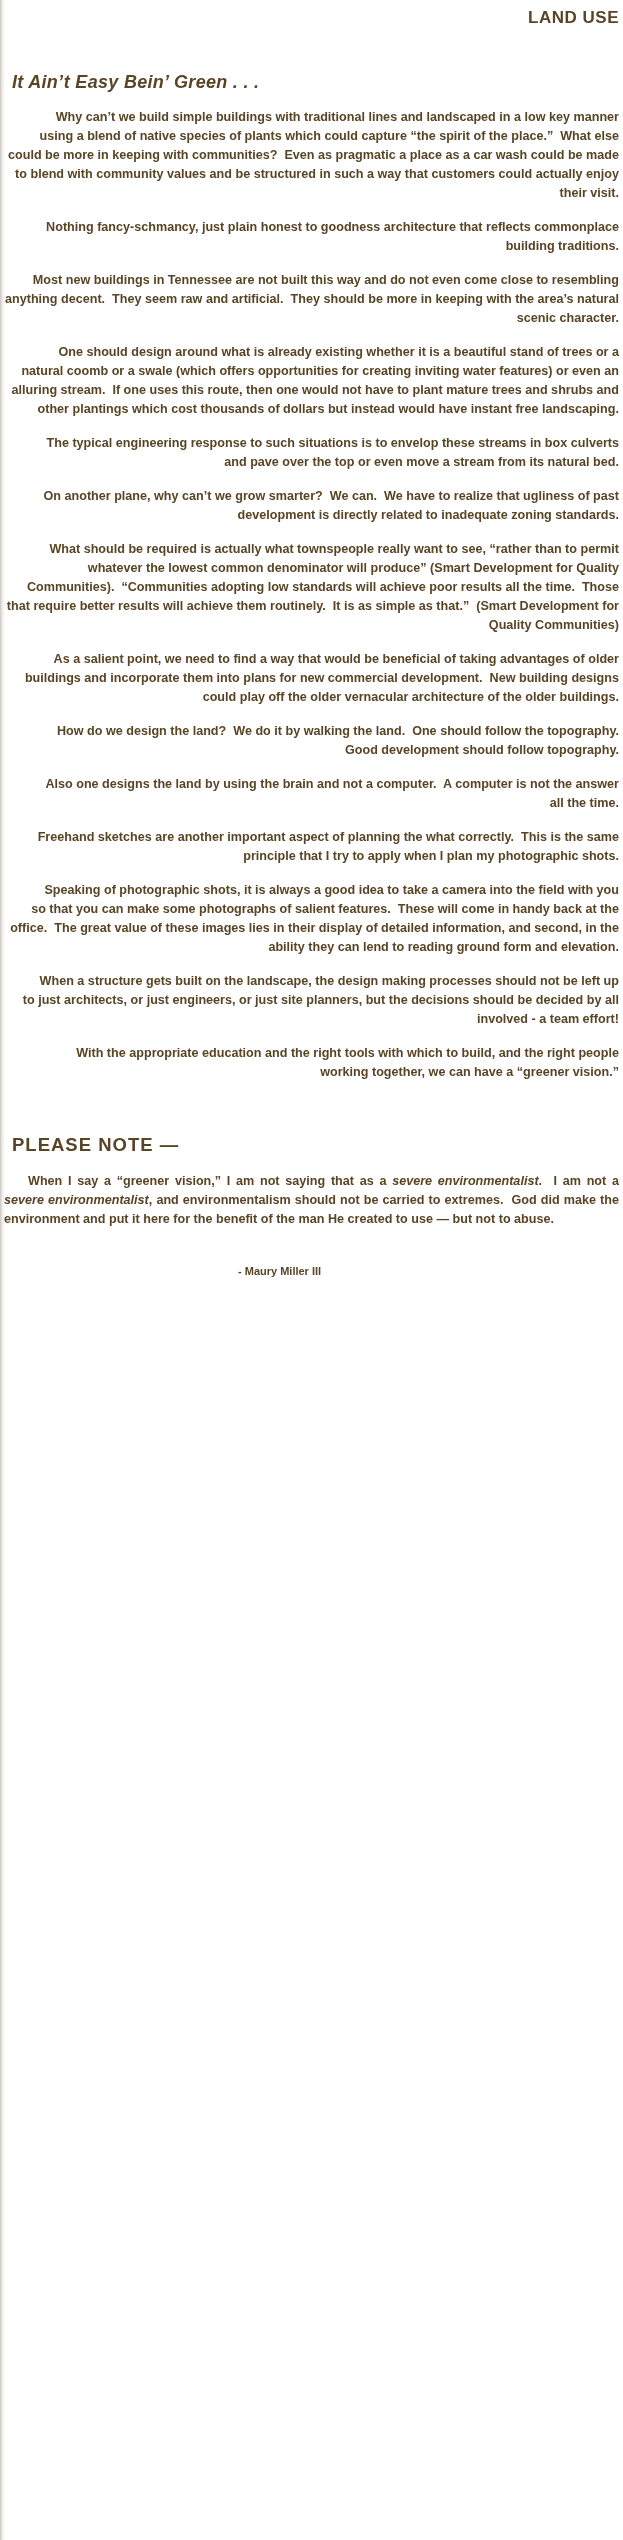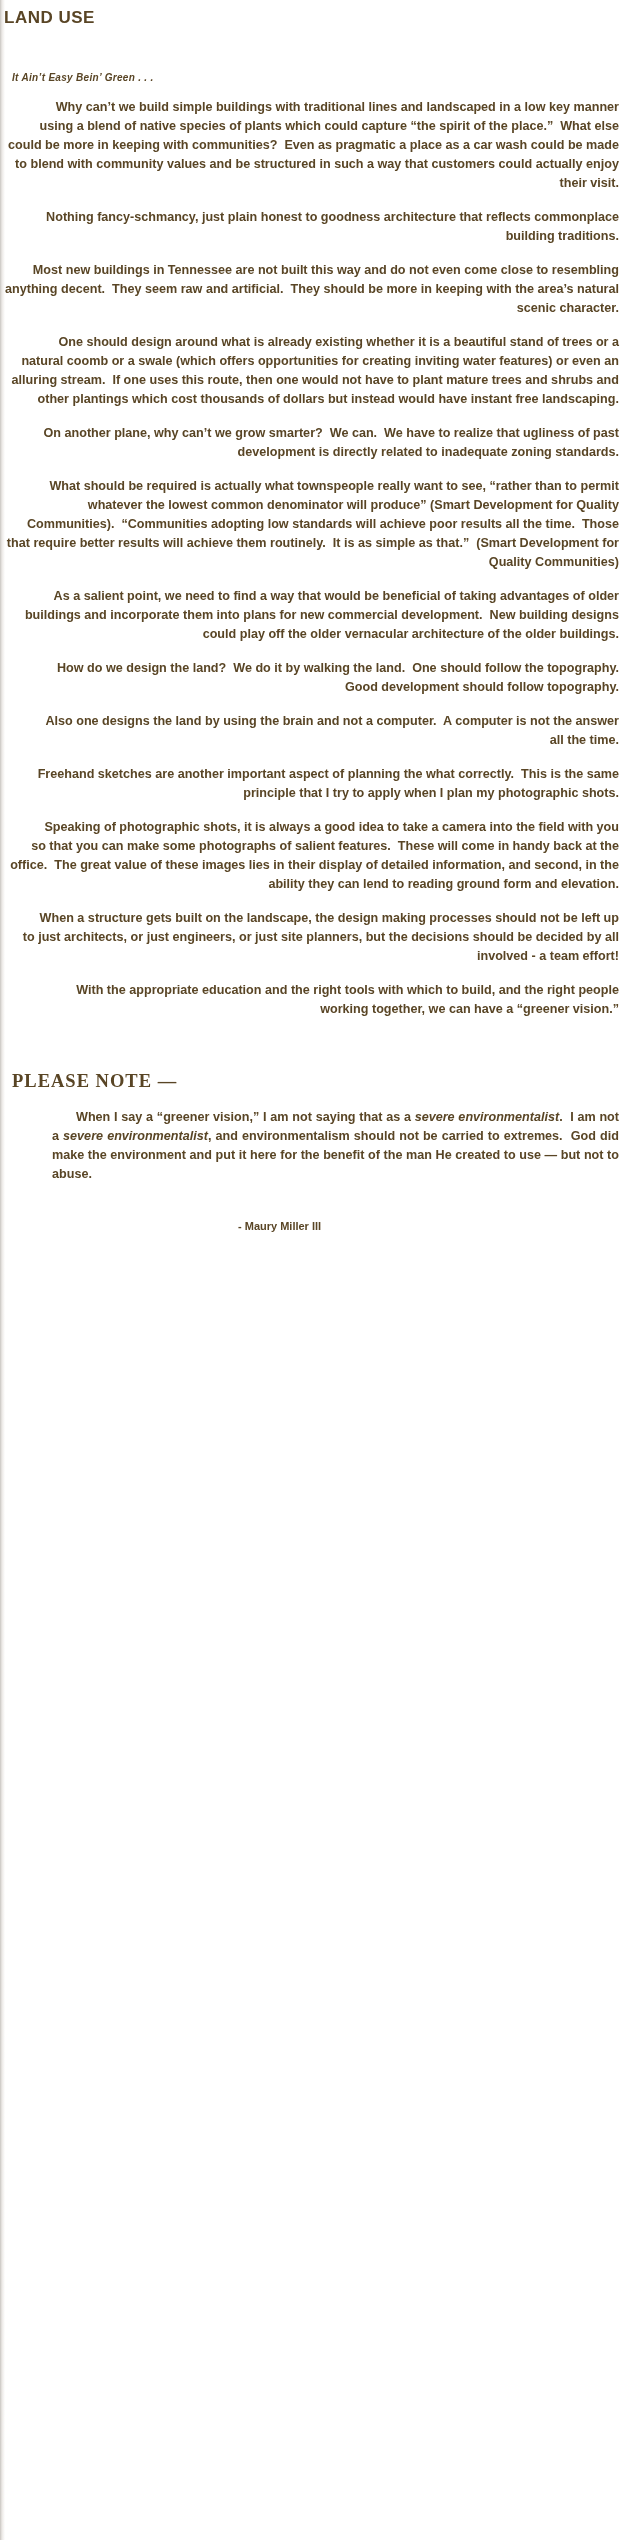"LAND USE" .doc-title { text-align: left -> right }
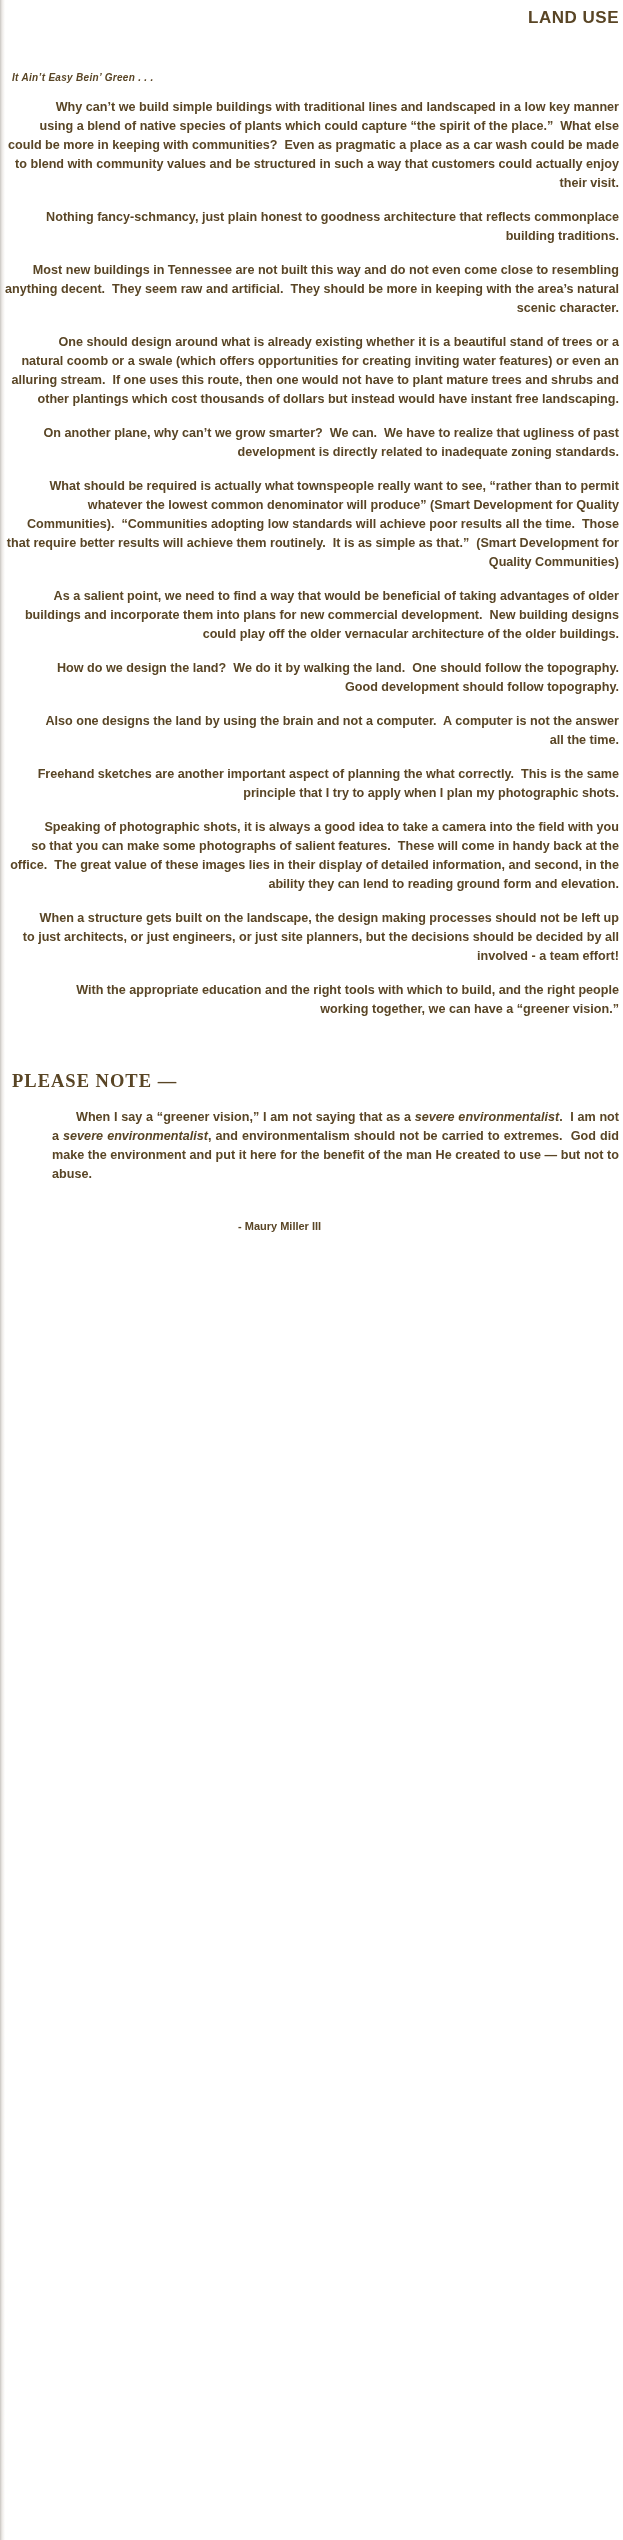"It Ain’t Easy Bein’ Green" .article-heading { font-size: 10px -> 18px }
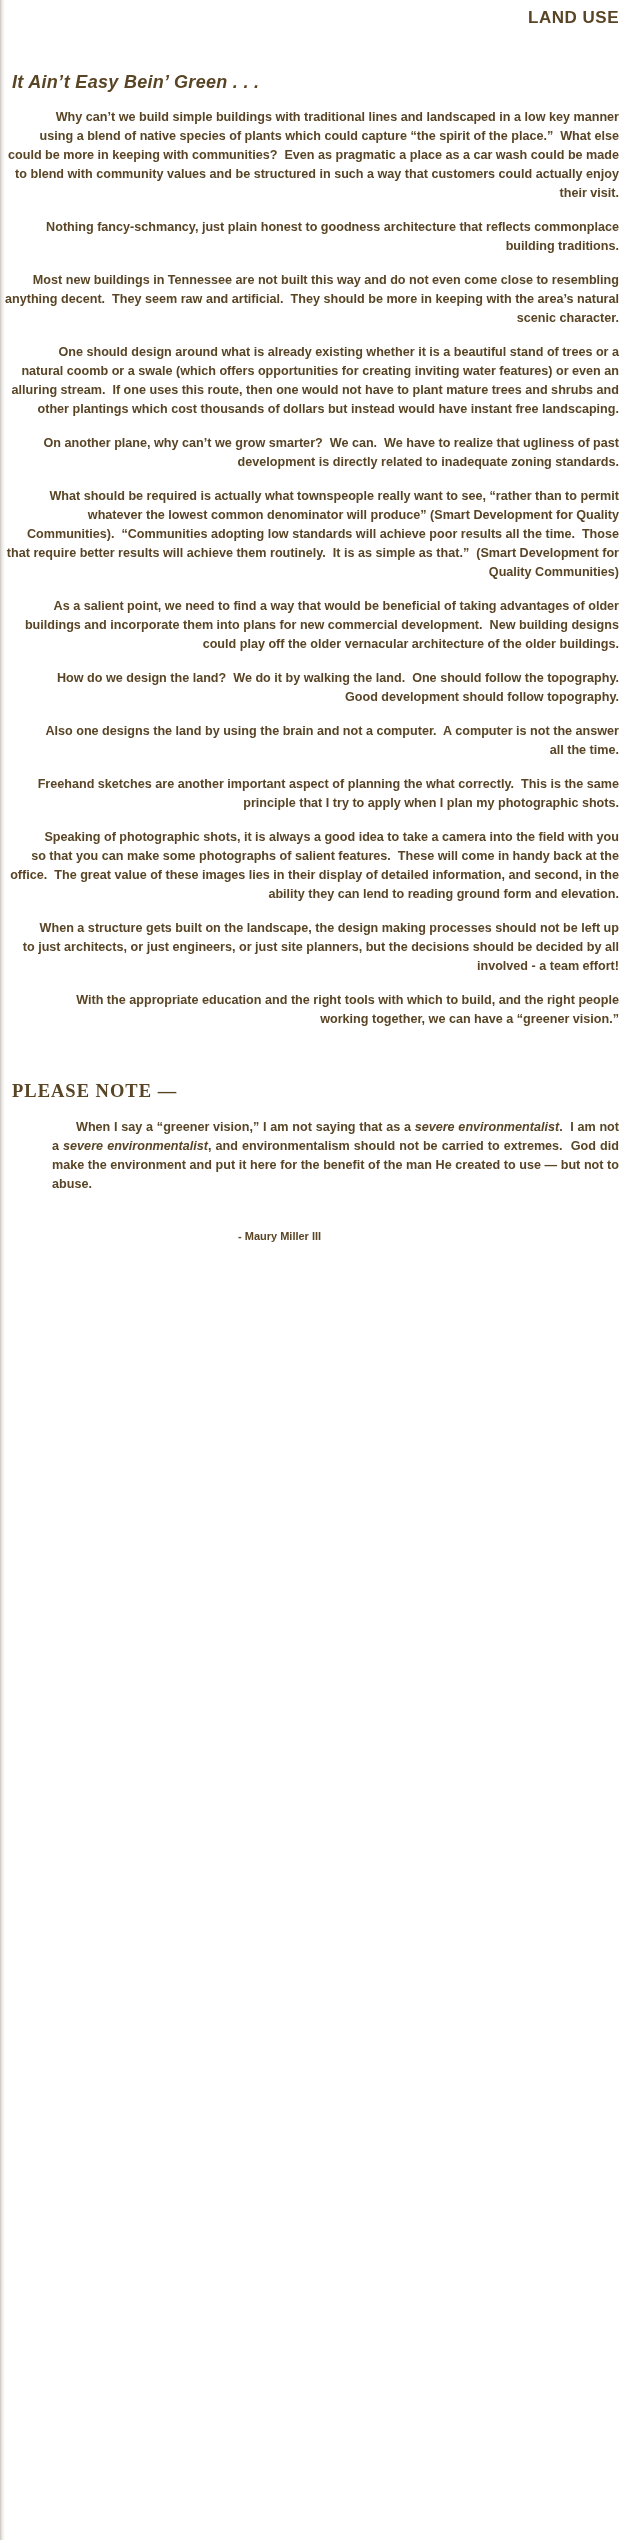"The typical engineering response to" p.body-para { html: none -> <p>The typical engineering response to such situations is to envelop these streams in box culverts and pave over the top or even move a stream from its natural bed.</p> }
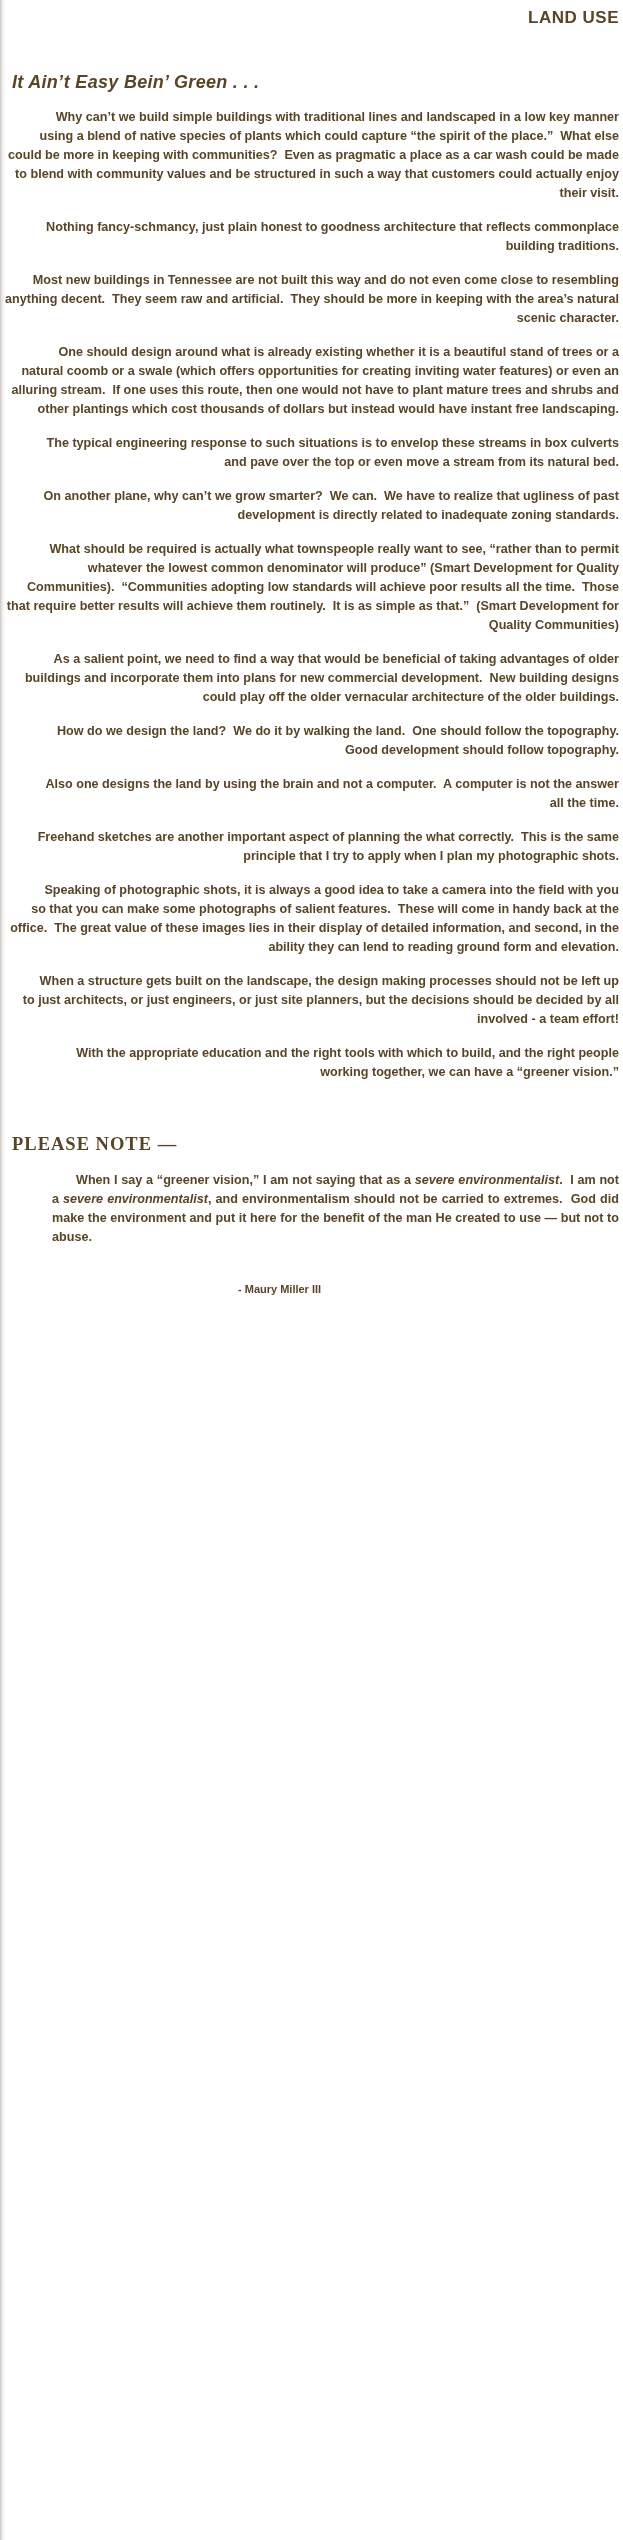"PLEASE NOTE —" .note-heading { font-family: Liberation Serif, serif -> Liberation Sans, sans-serif }
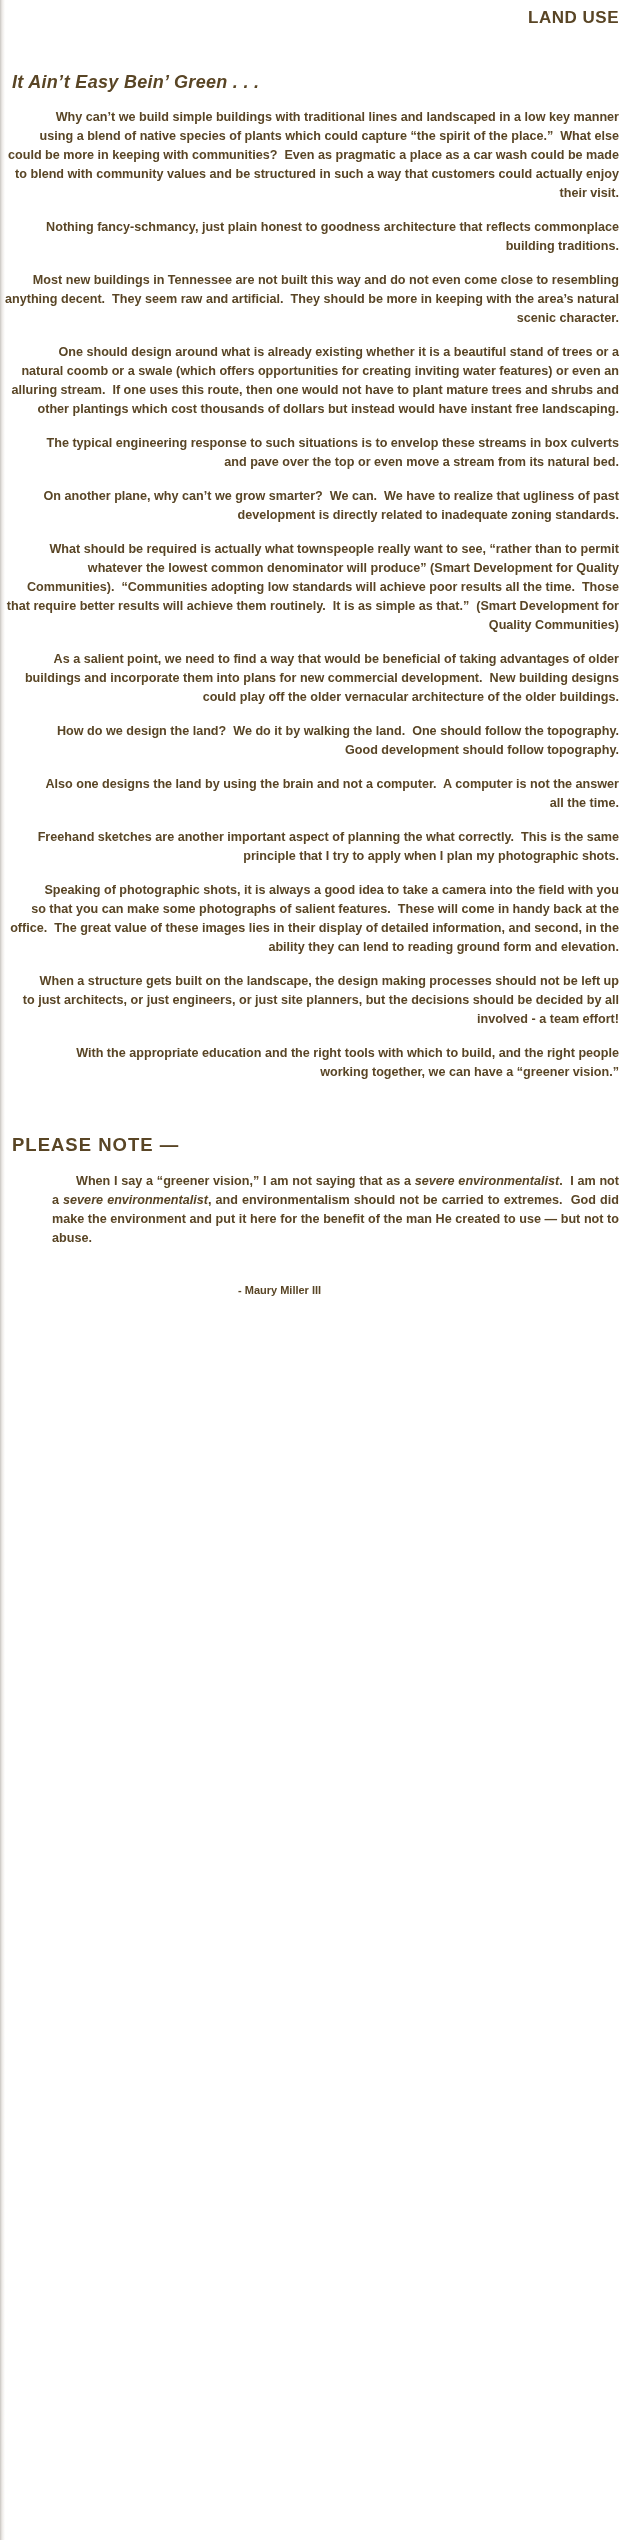"When I say a “greener" p.note-para { padding-left: 48px -> none }
